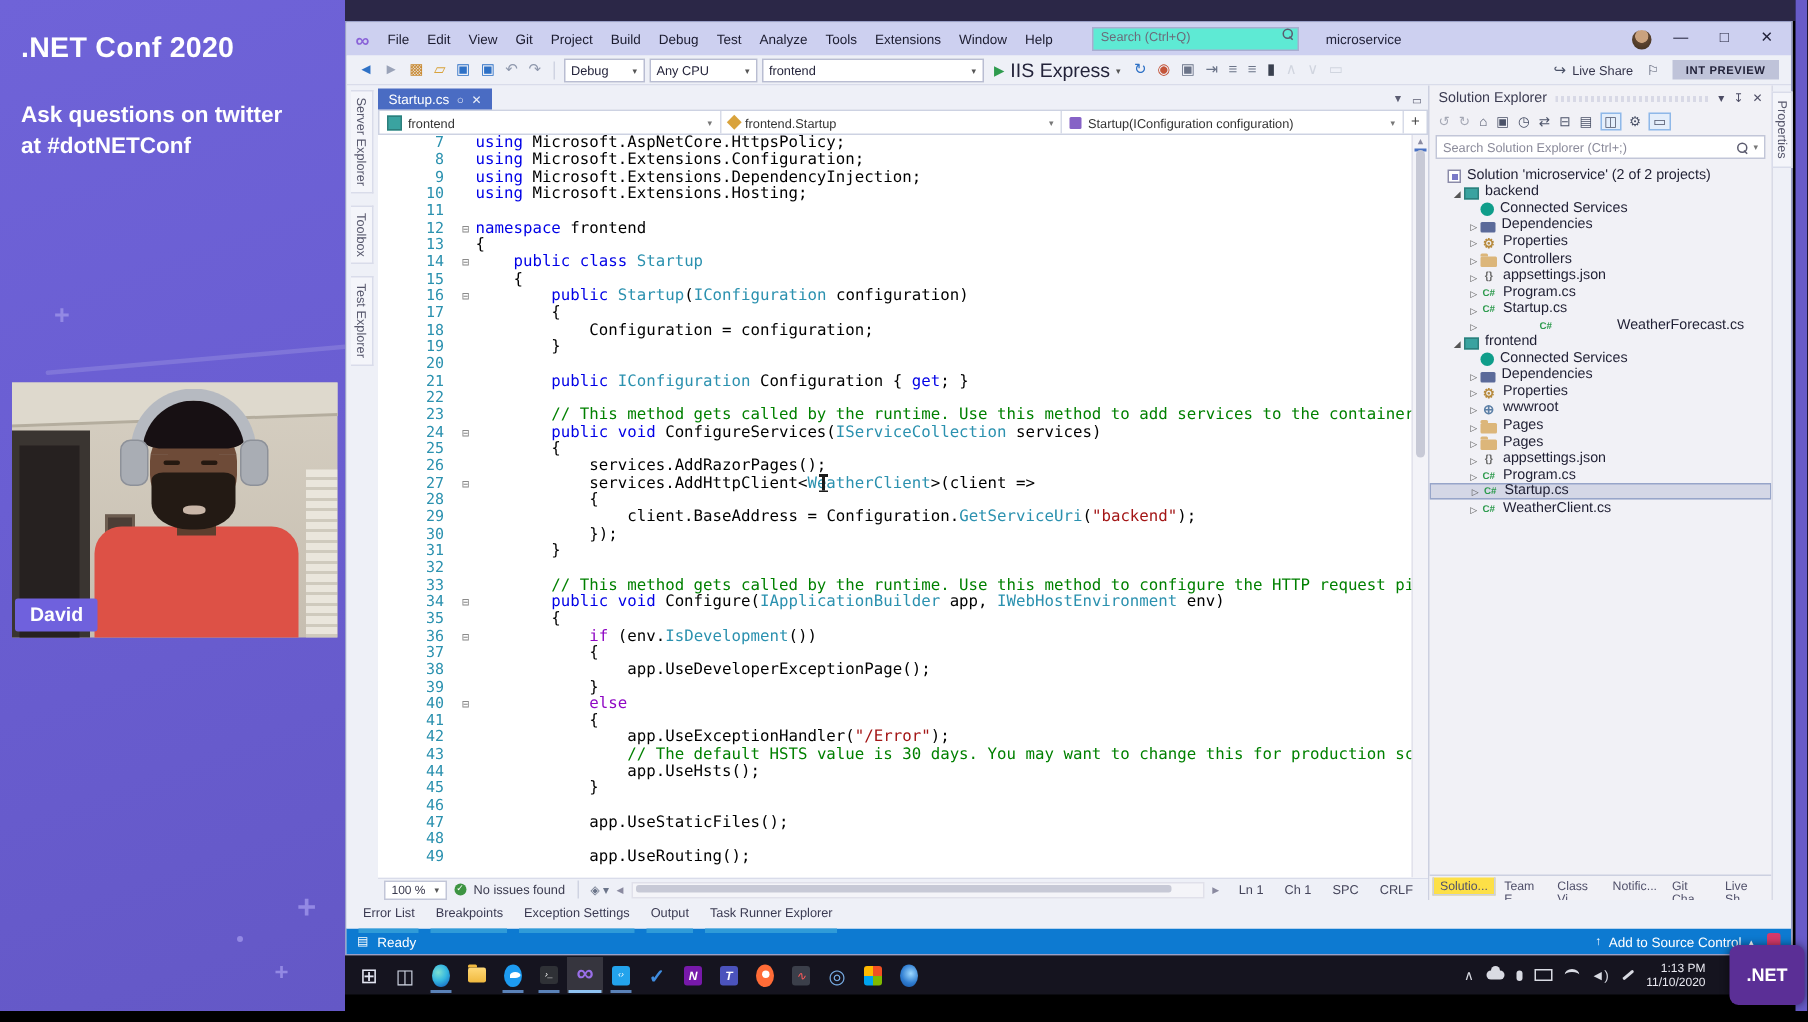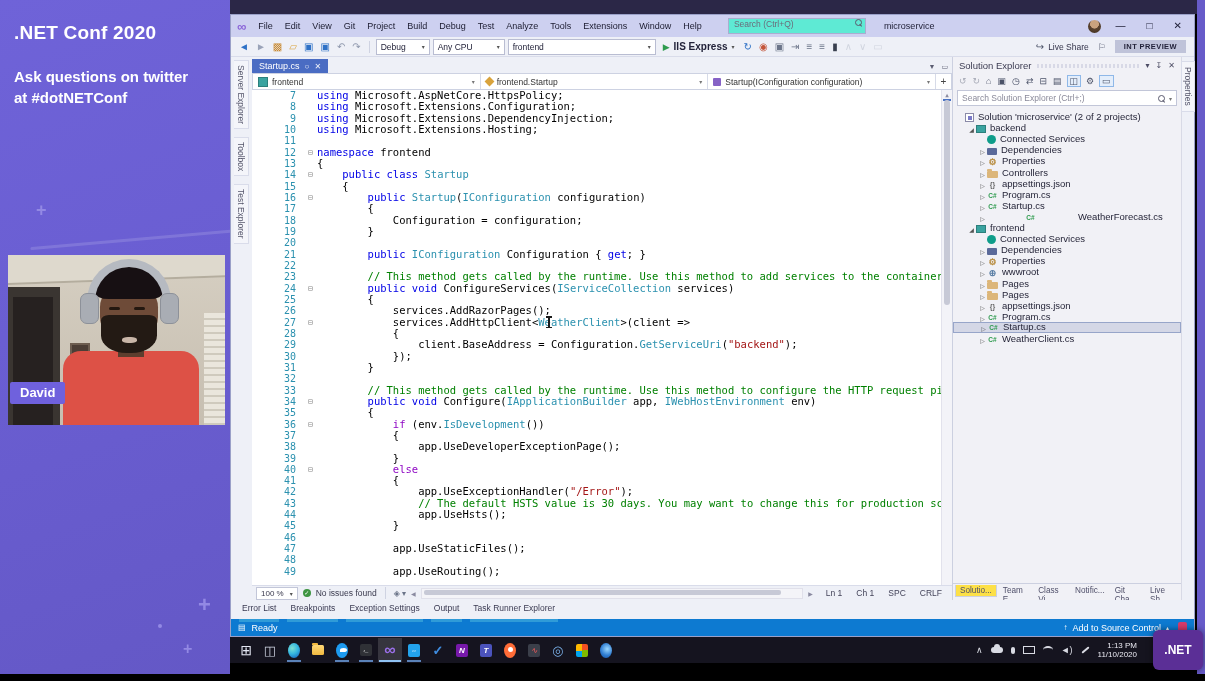"IIS Express" .run .lbl { font-size: 10px -> 13px; font-weight: bold -> none }
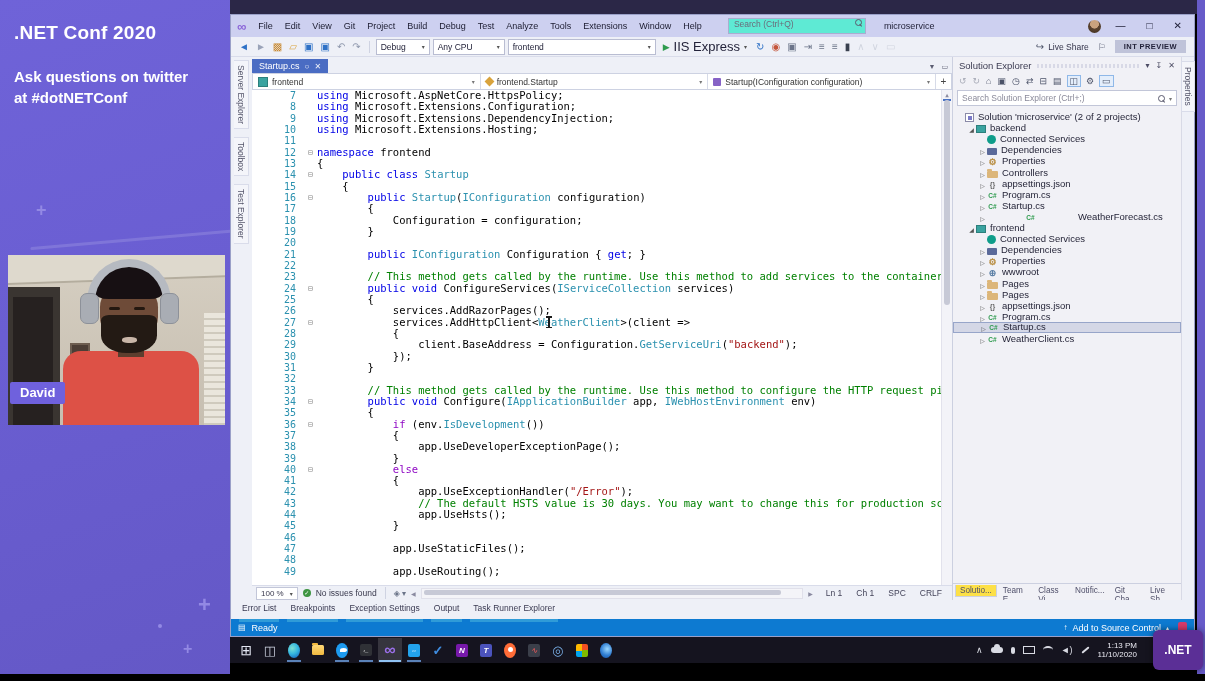"David" .cam-name { bottom: 21px -> 4px }
